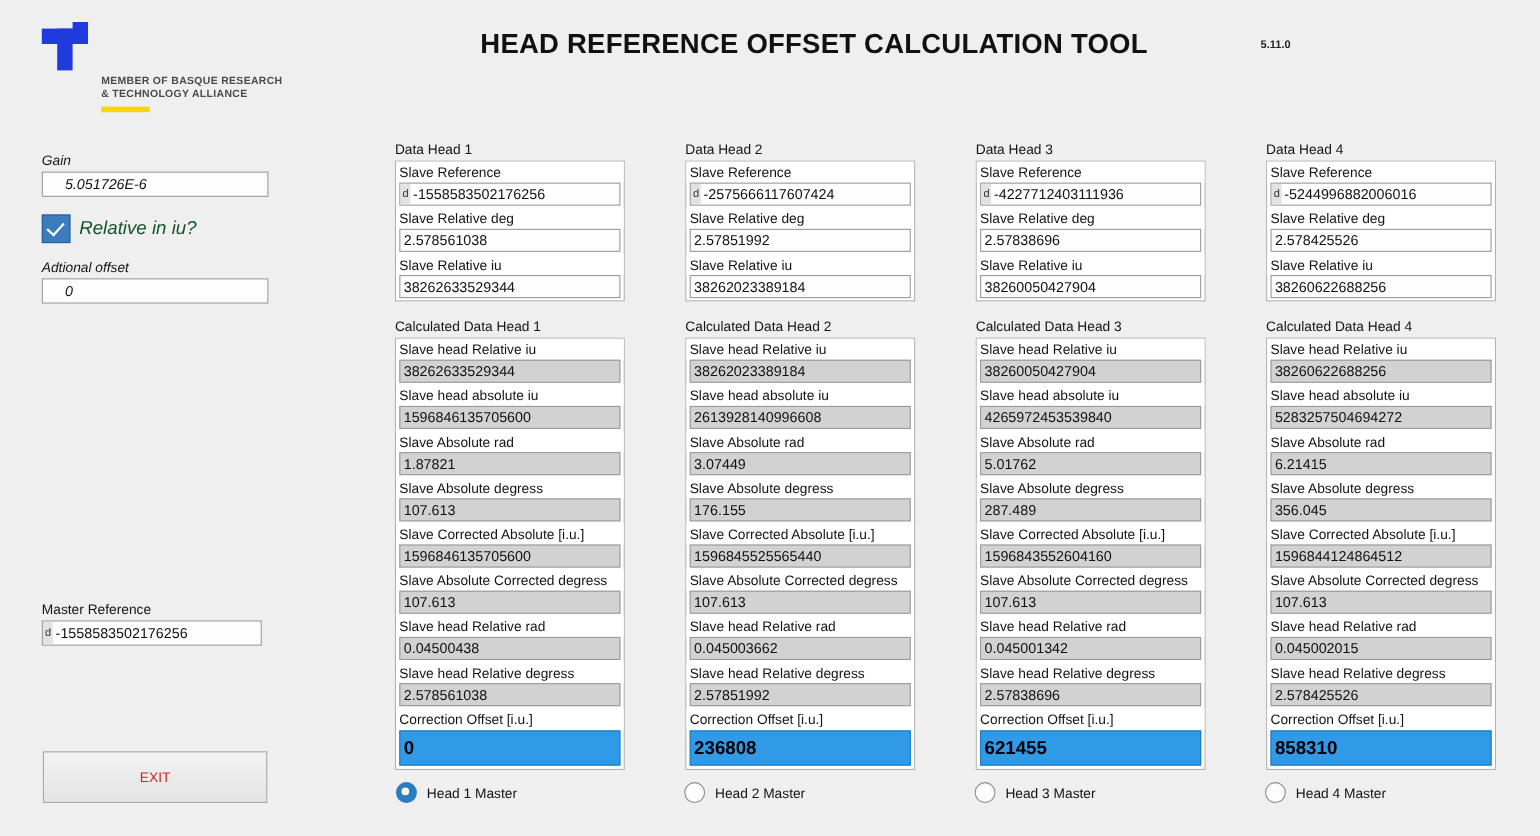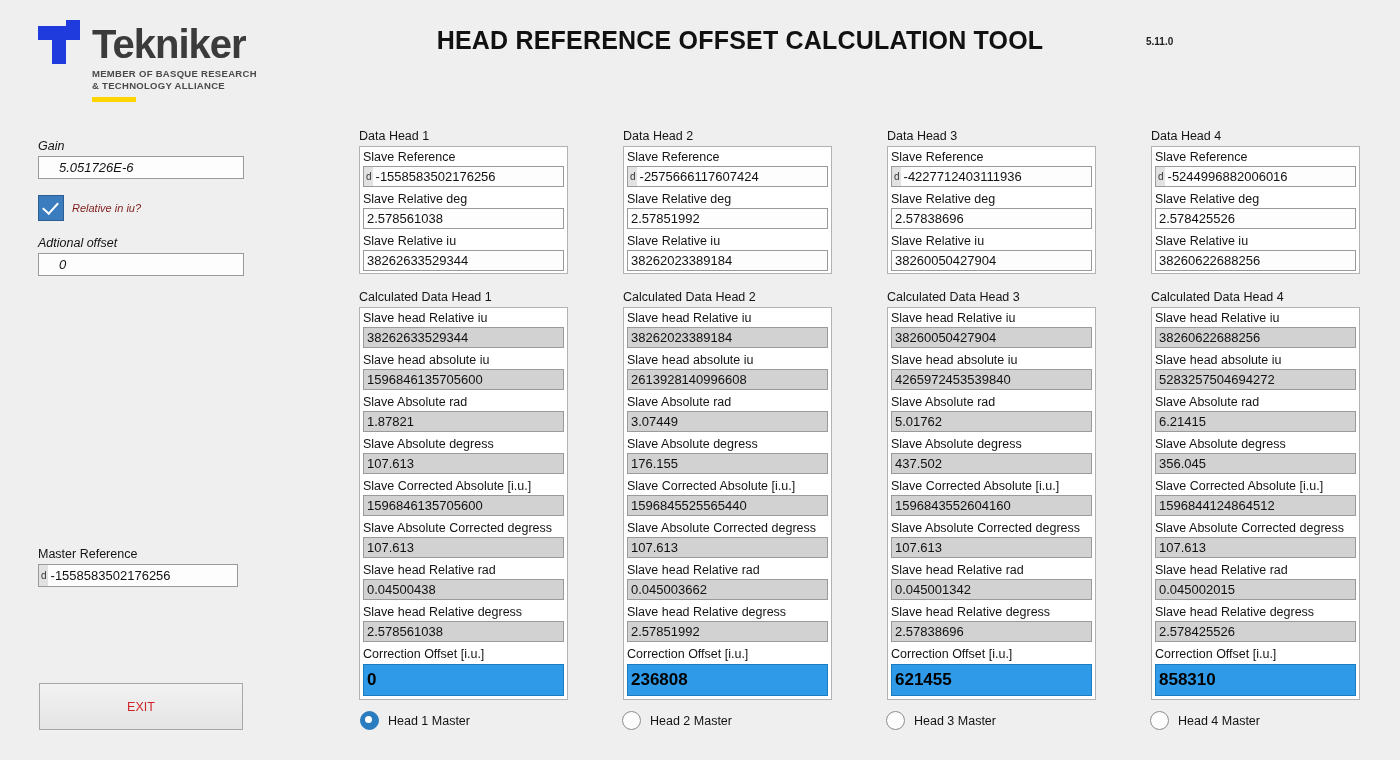"Tekniker" div.tek-word { html: <div>Tekniker</div> -> none }
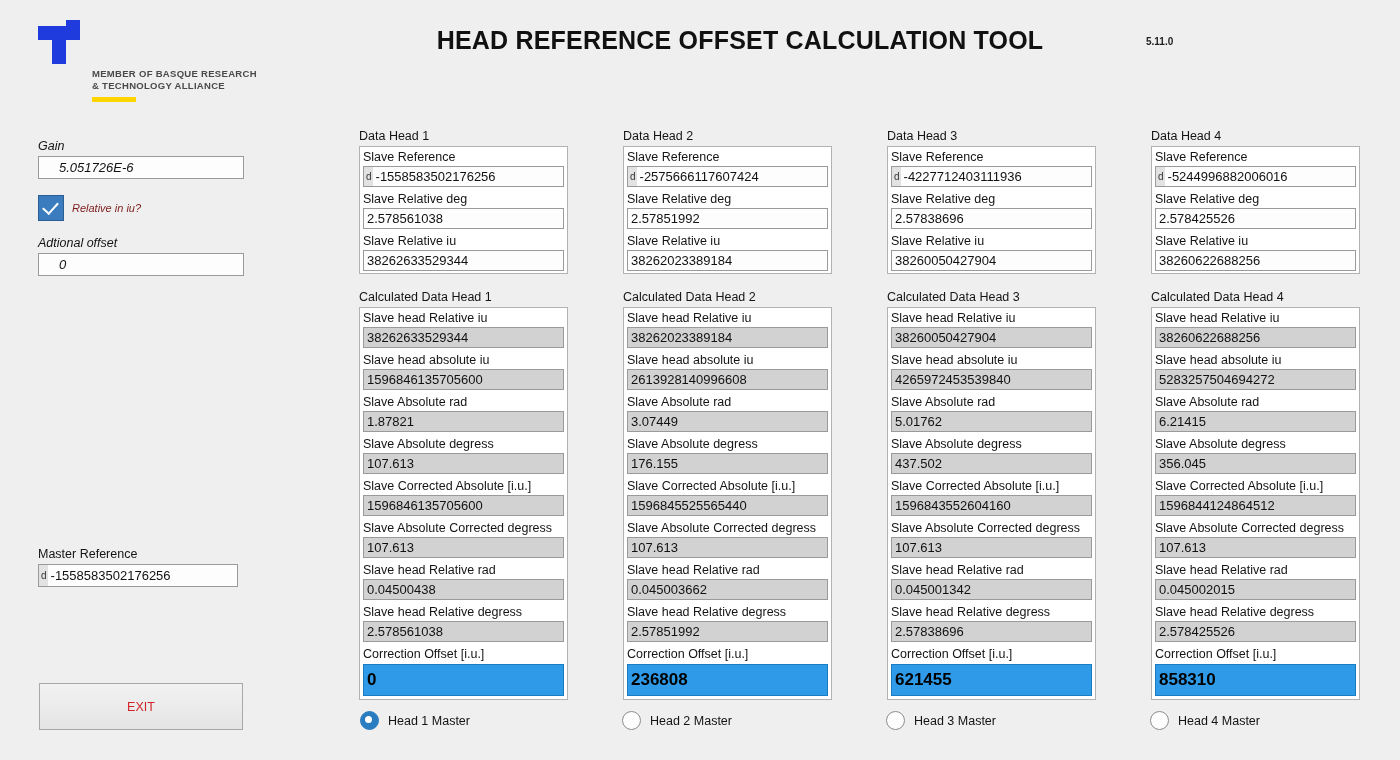"Relative in iu?" .cb-label { color: #7f1d1d -> #14532d; font-size: 11px -> 17px }
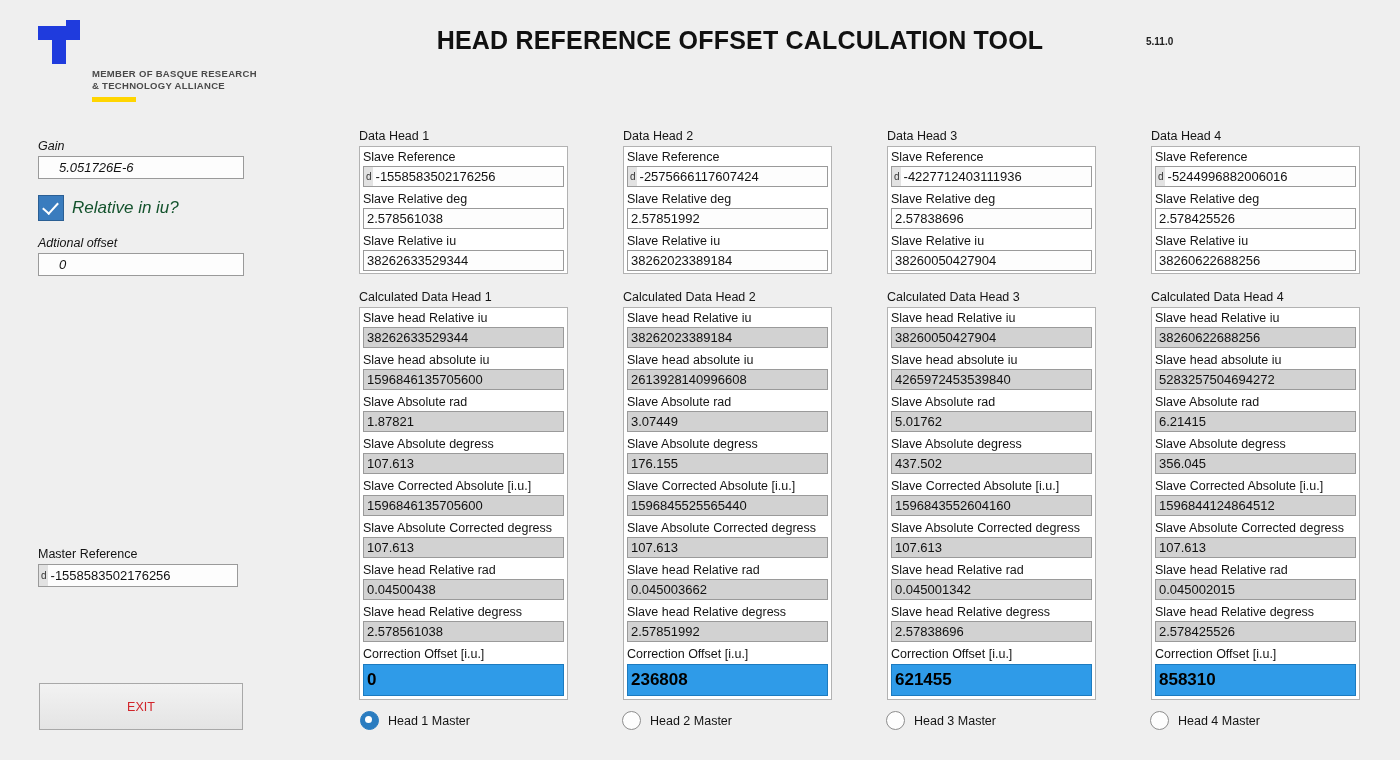"437.502" div.row-value { text: 437.502 -> 287.489 }
